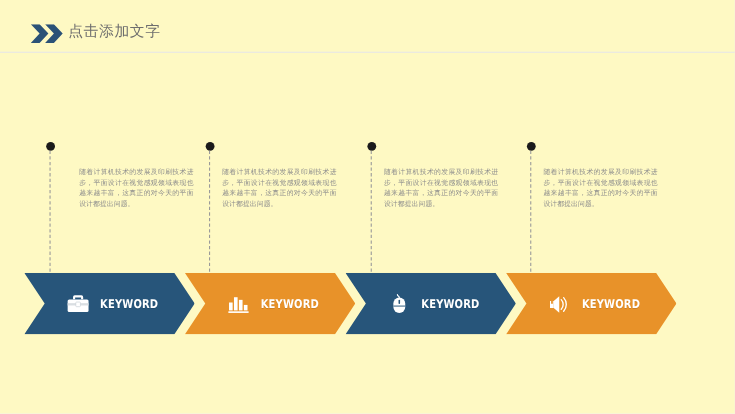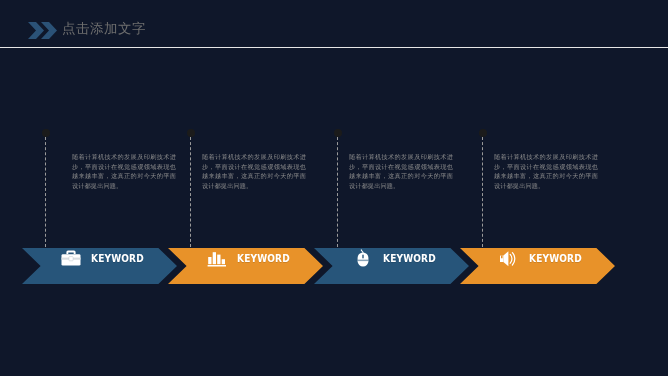"点击添加文字" .slide { background: #0f172a -> #fef9c3 }
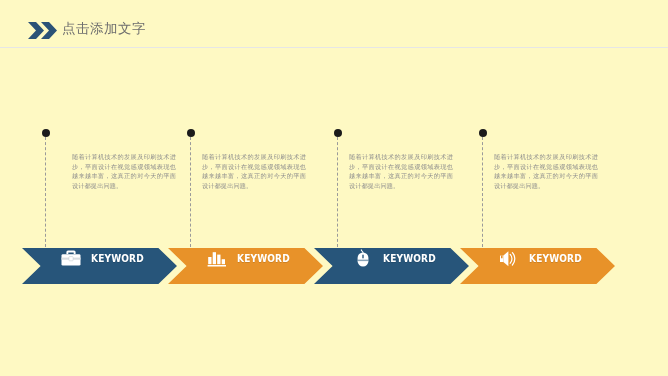"KEYWORD" .arrow { align-items: flex-start -> center; height: 36px -> 56px }
